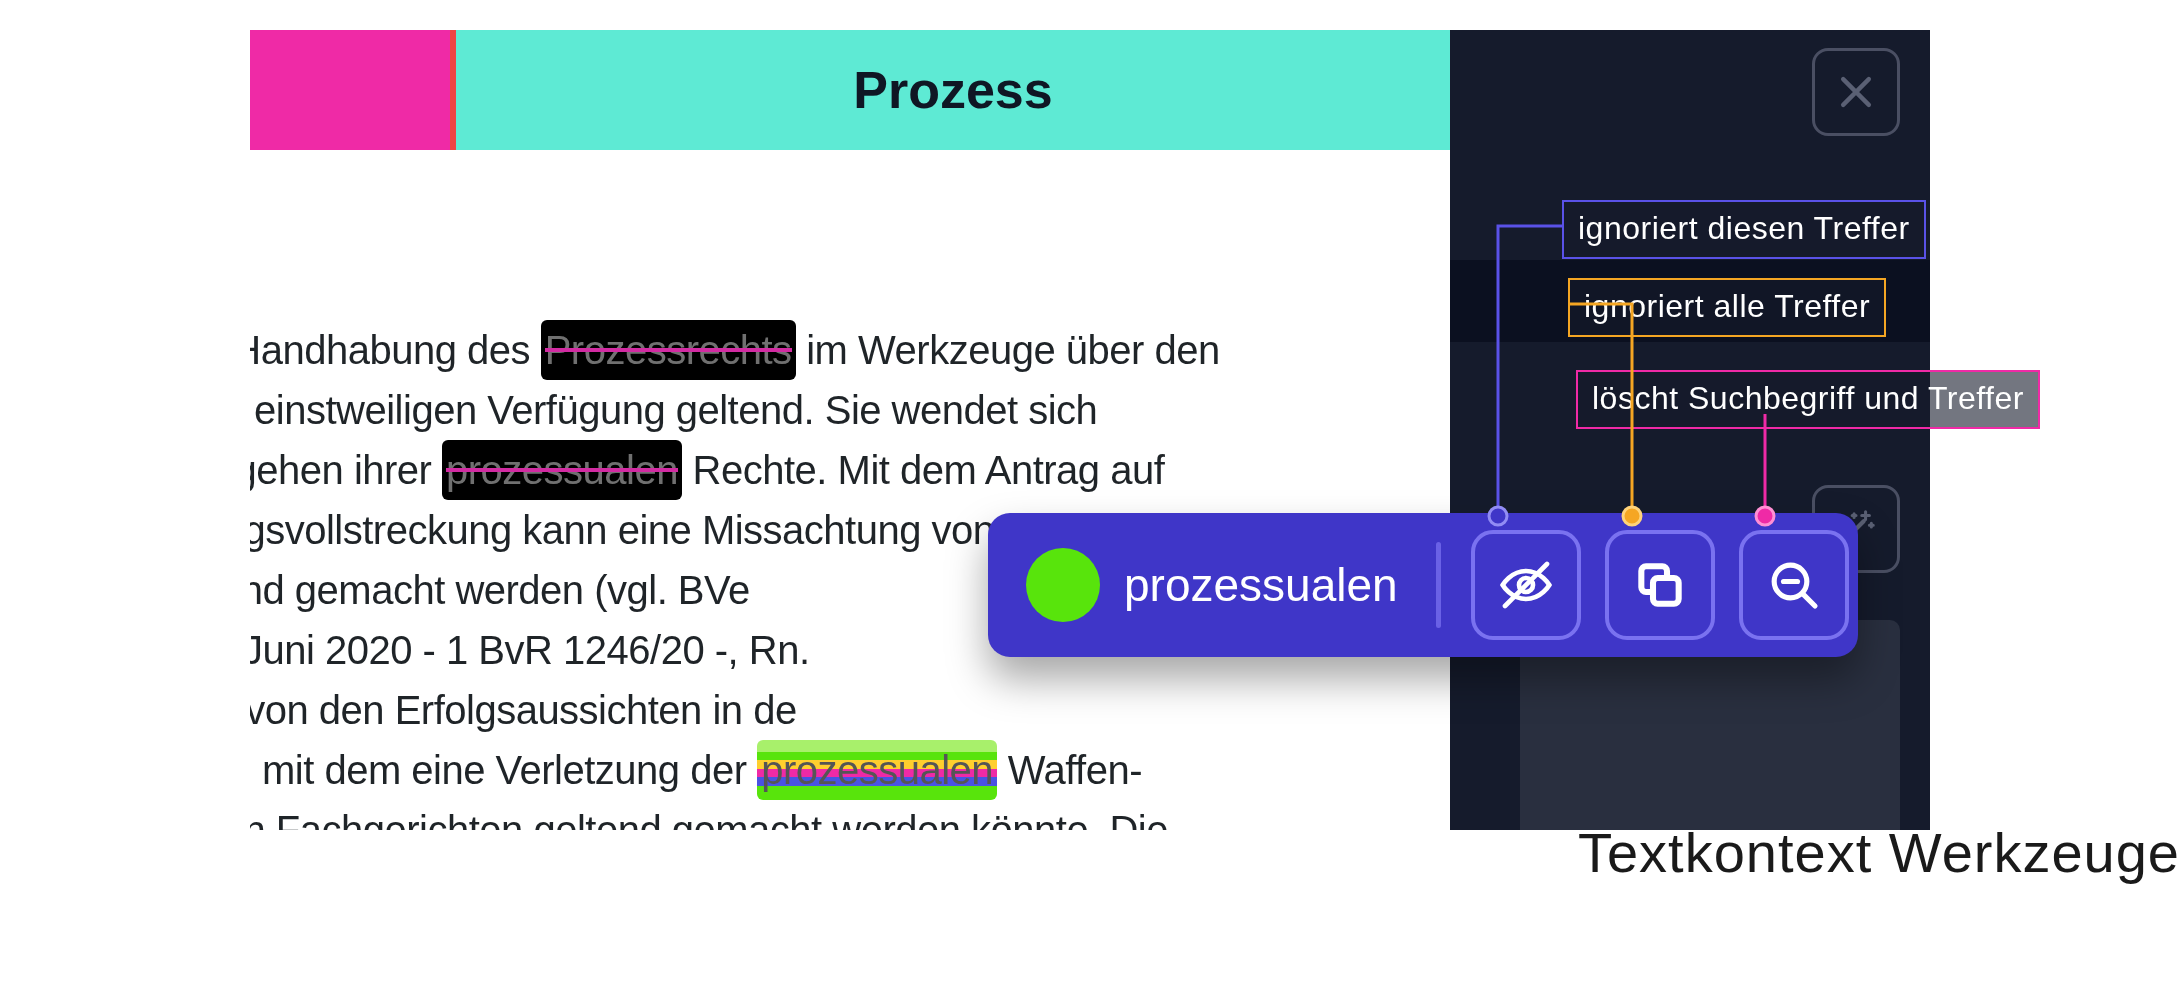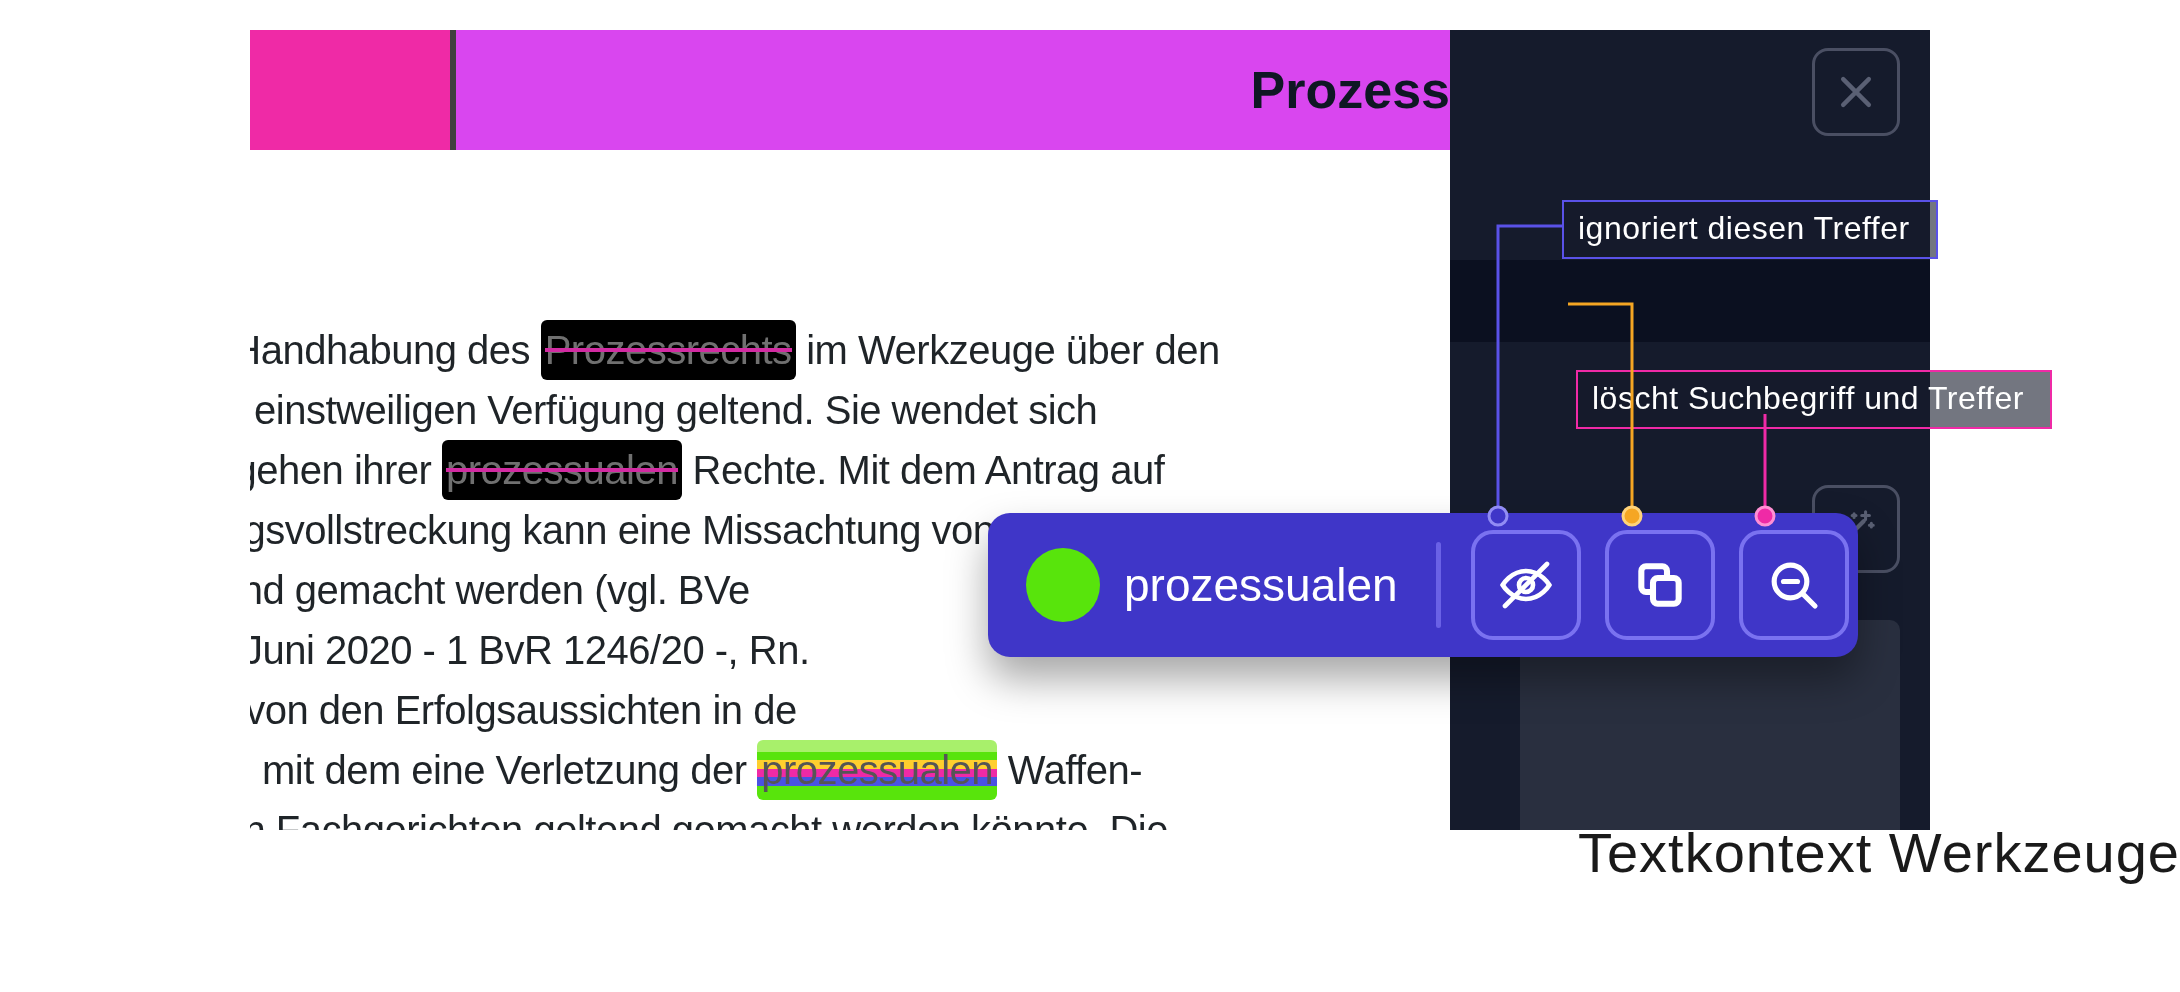"Prozess" .header-green { background: #d946ef -> #5eead4; border-left: 6px solid #404040 -> 6px solid #ef4444; justify-content: flex-end -> center }
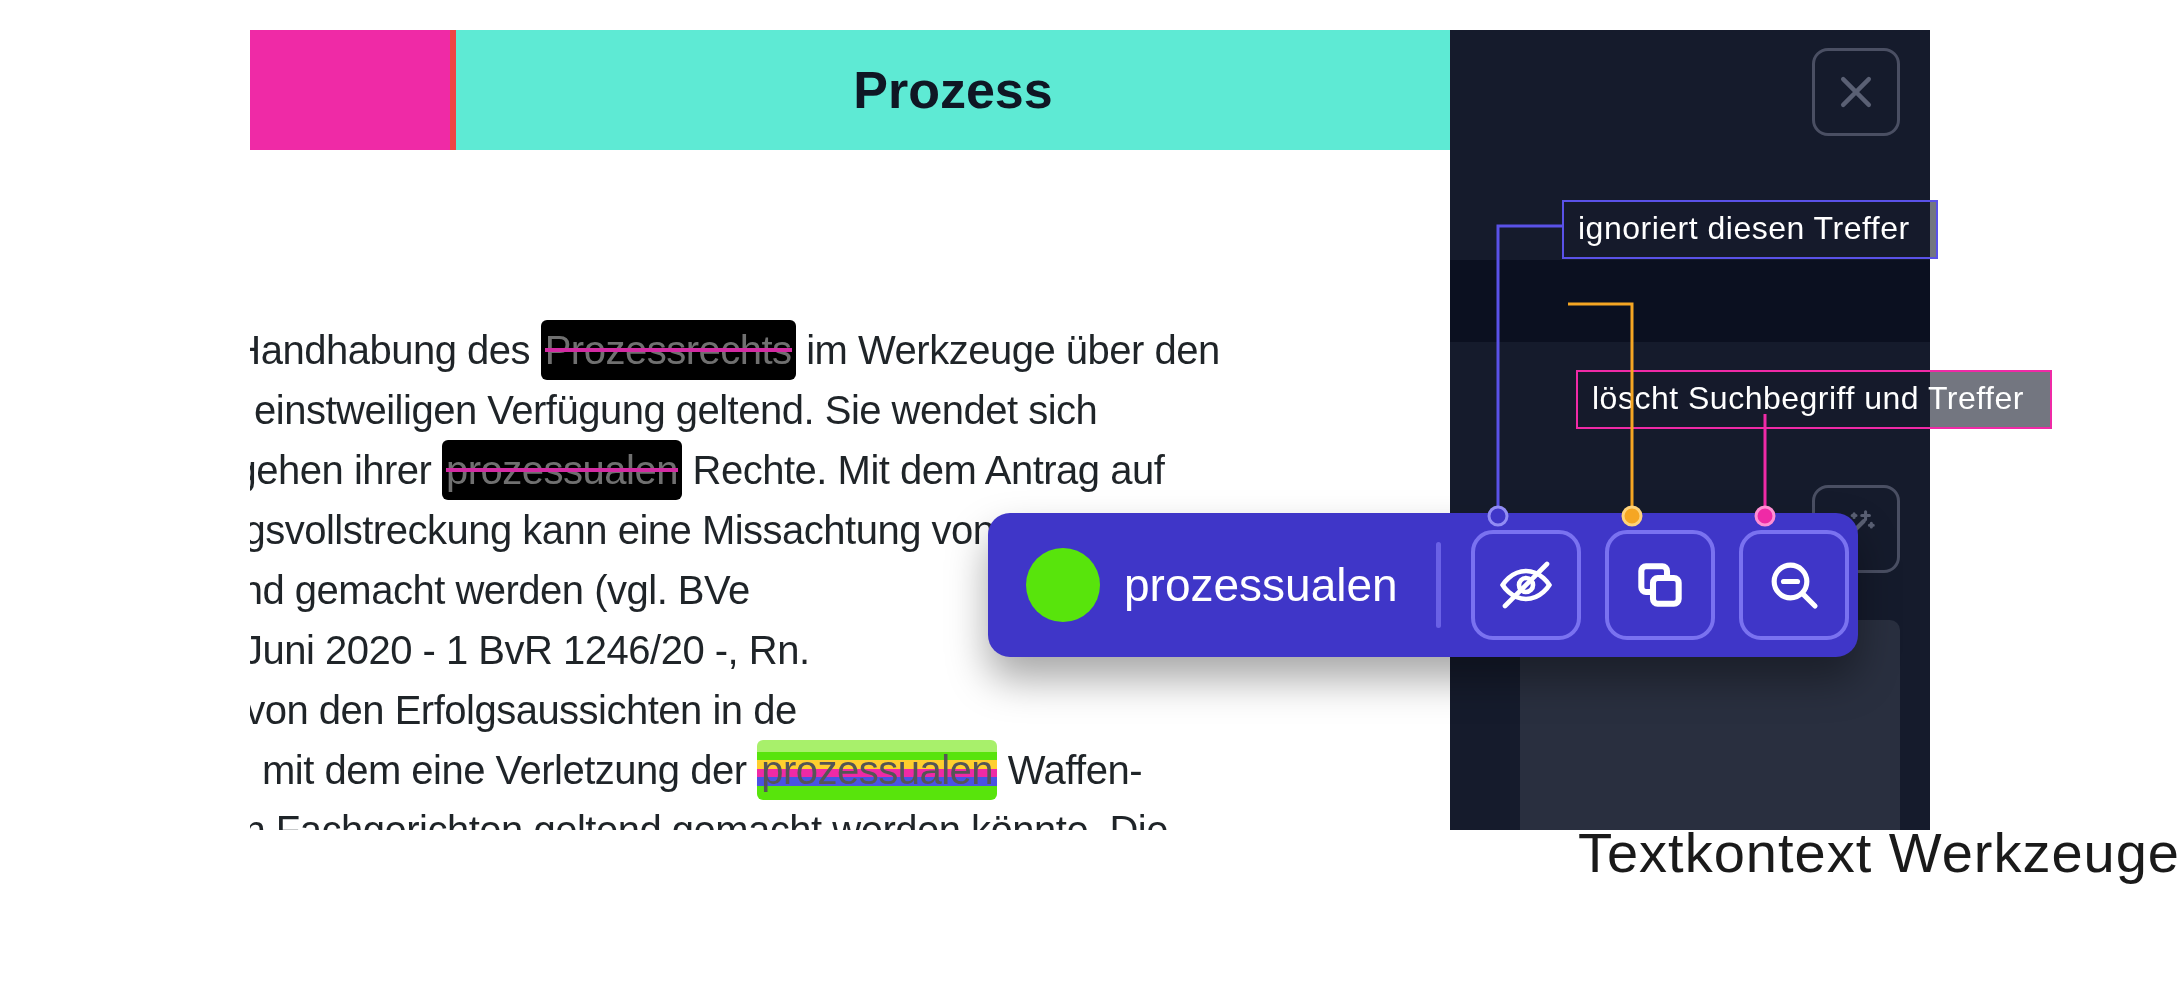"ignoriert diesen Treffer" .callout { padding: 8px 26px 10px 14px -> 8px 14px 10px 14px }
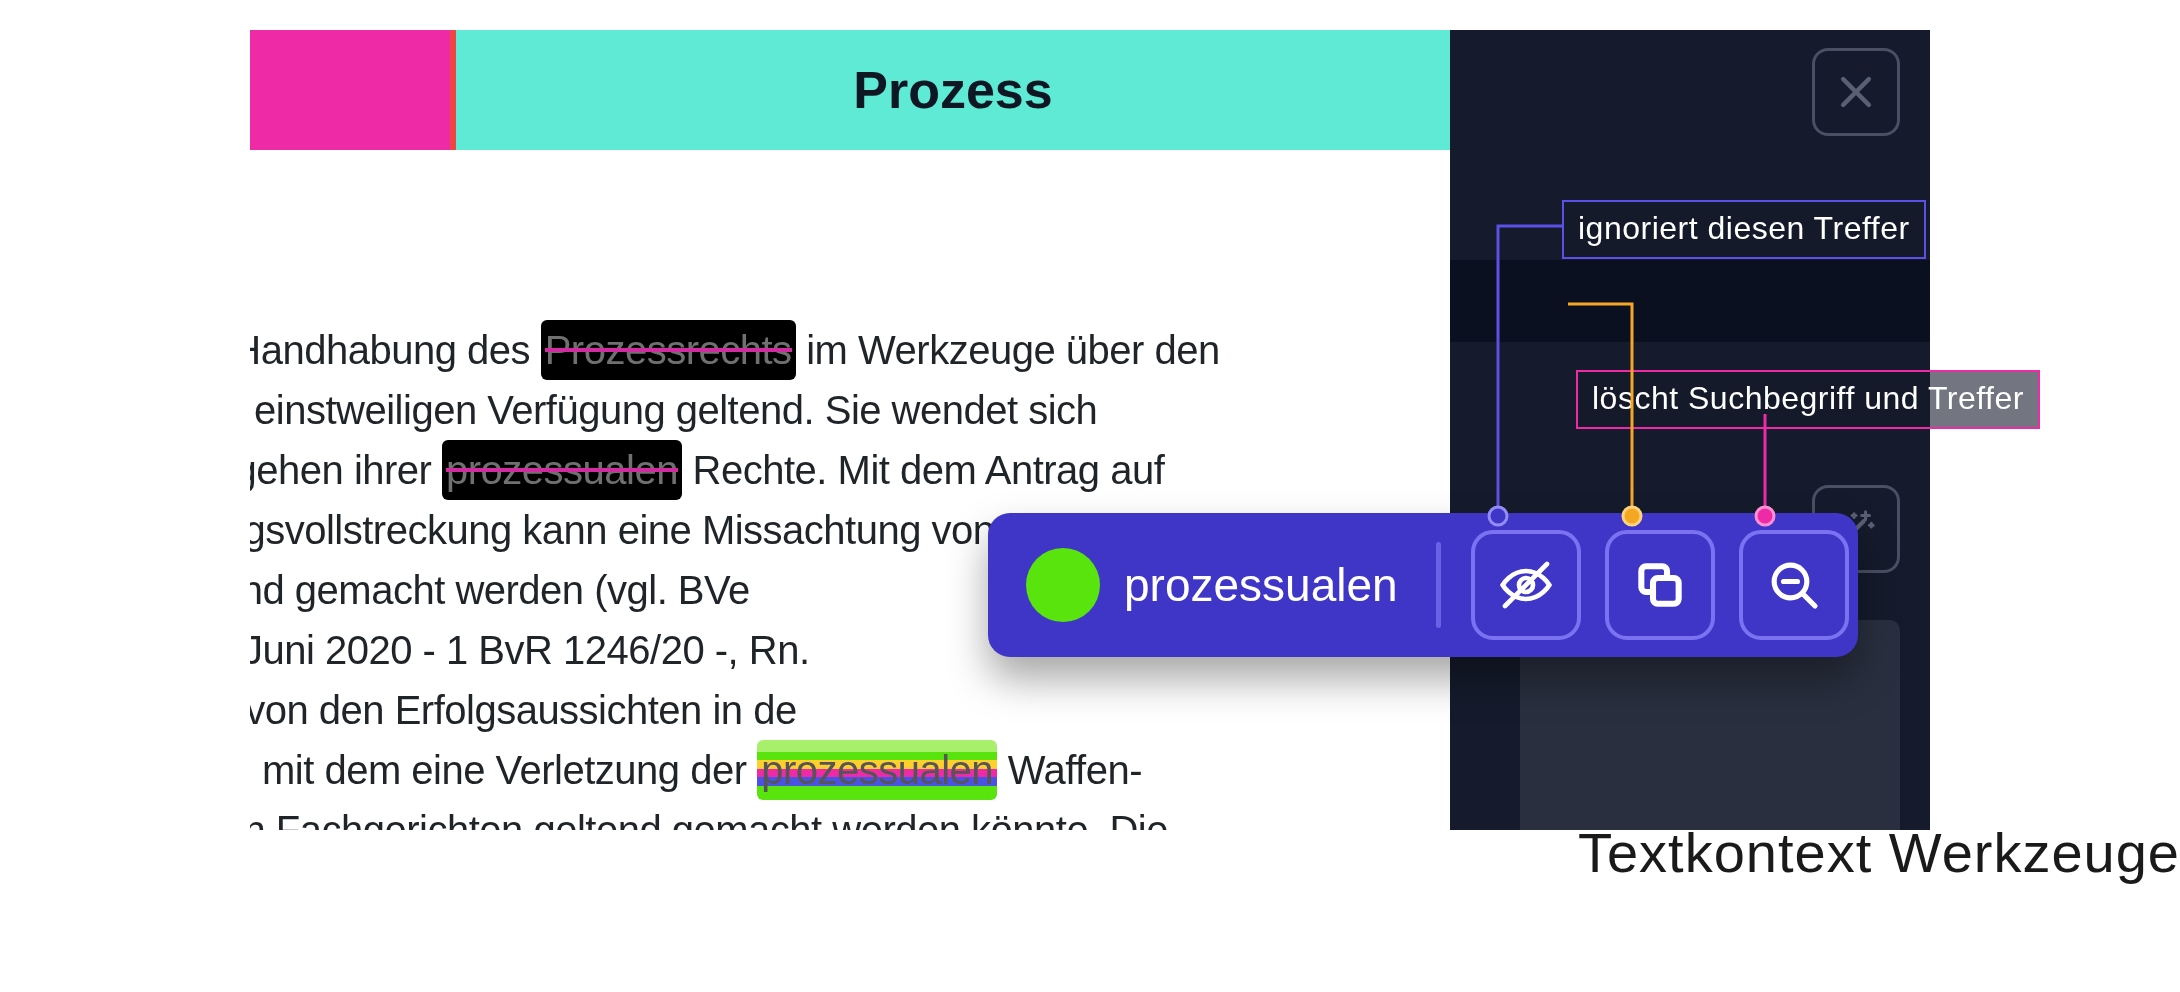"ignoriert alle Treffer" div.callout { html: none -> <div>ignoriert alle Treffer</div> }
